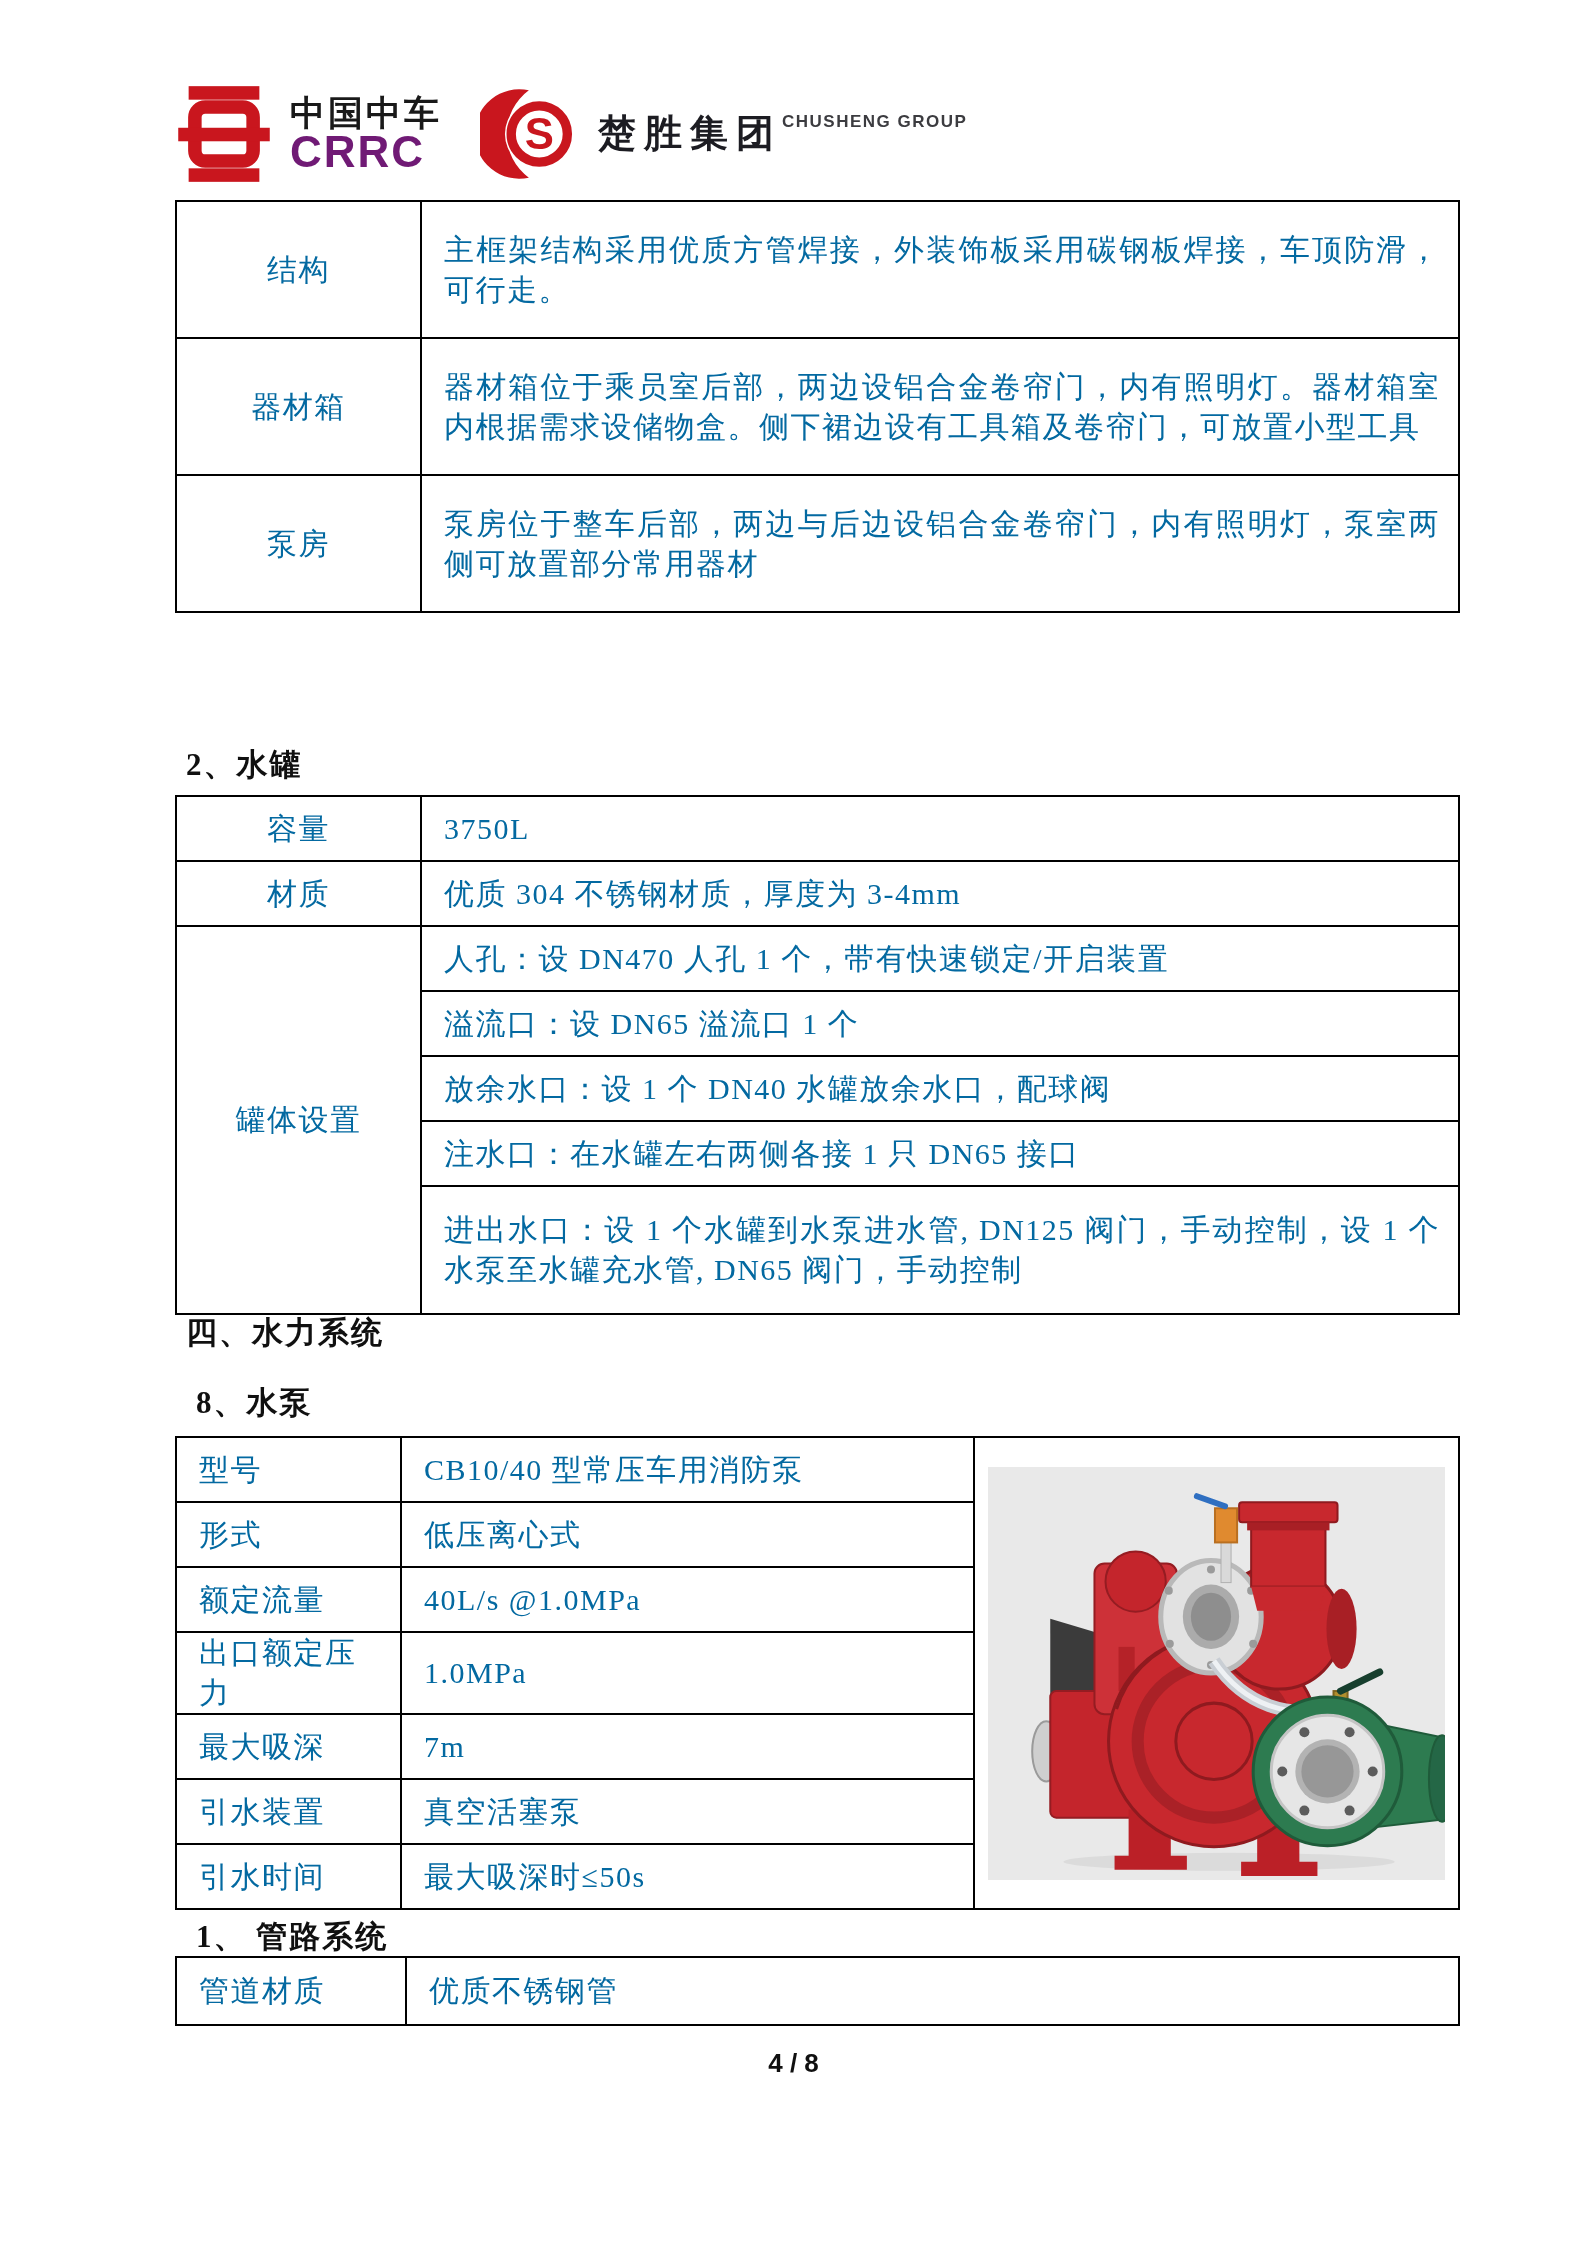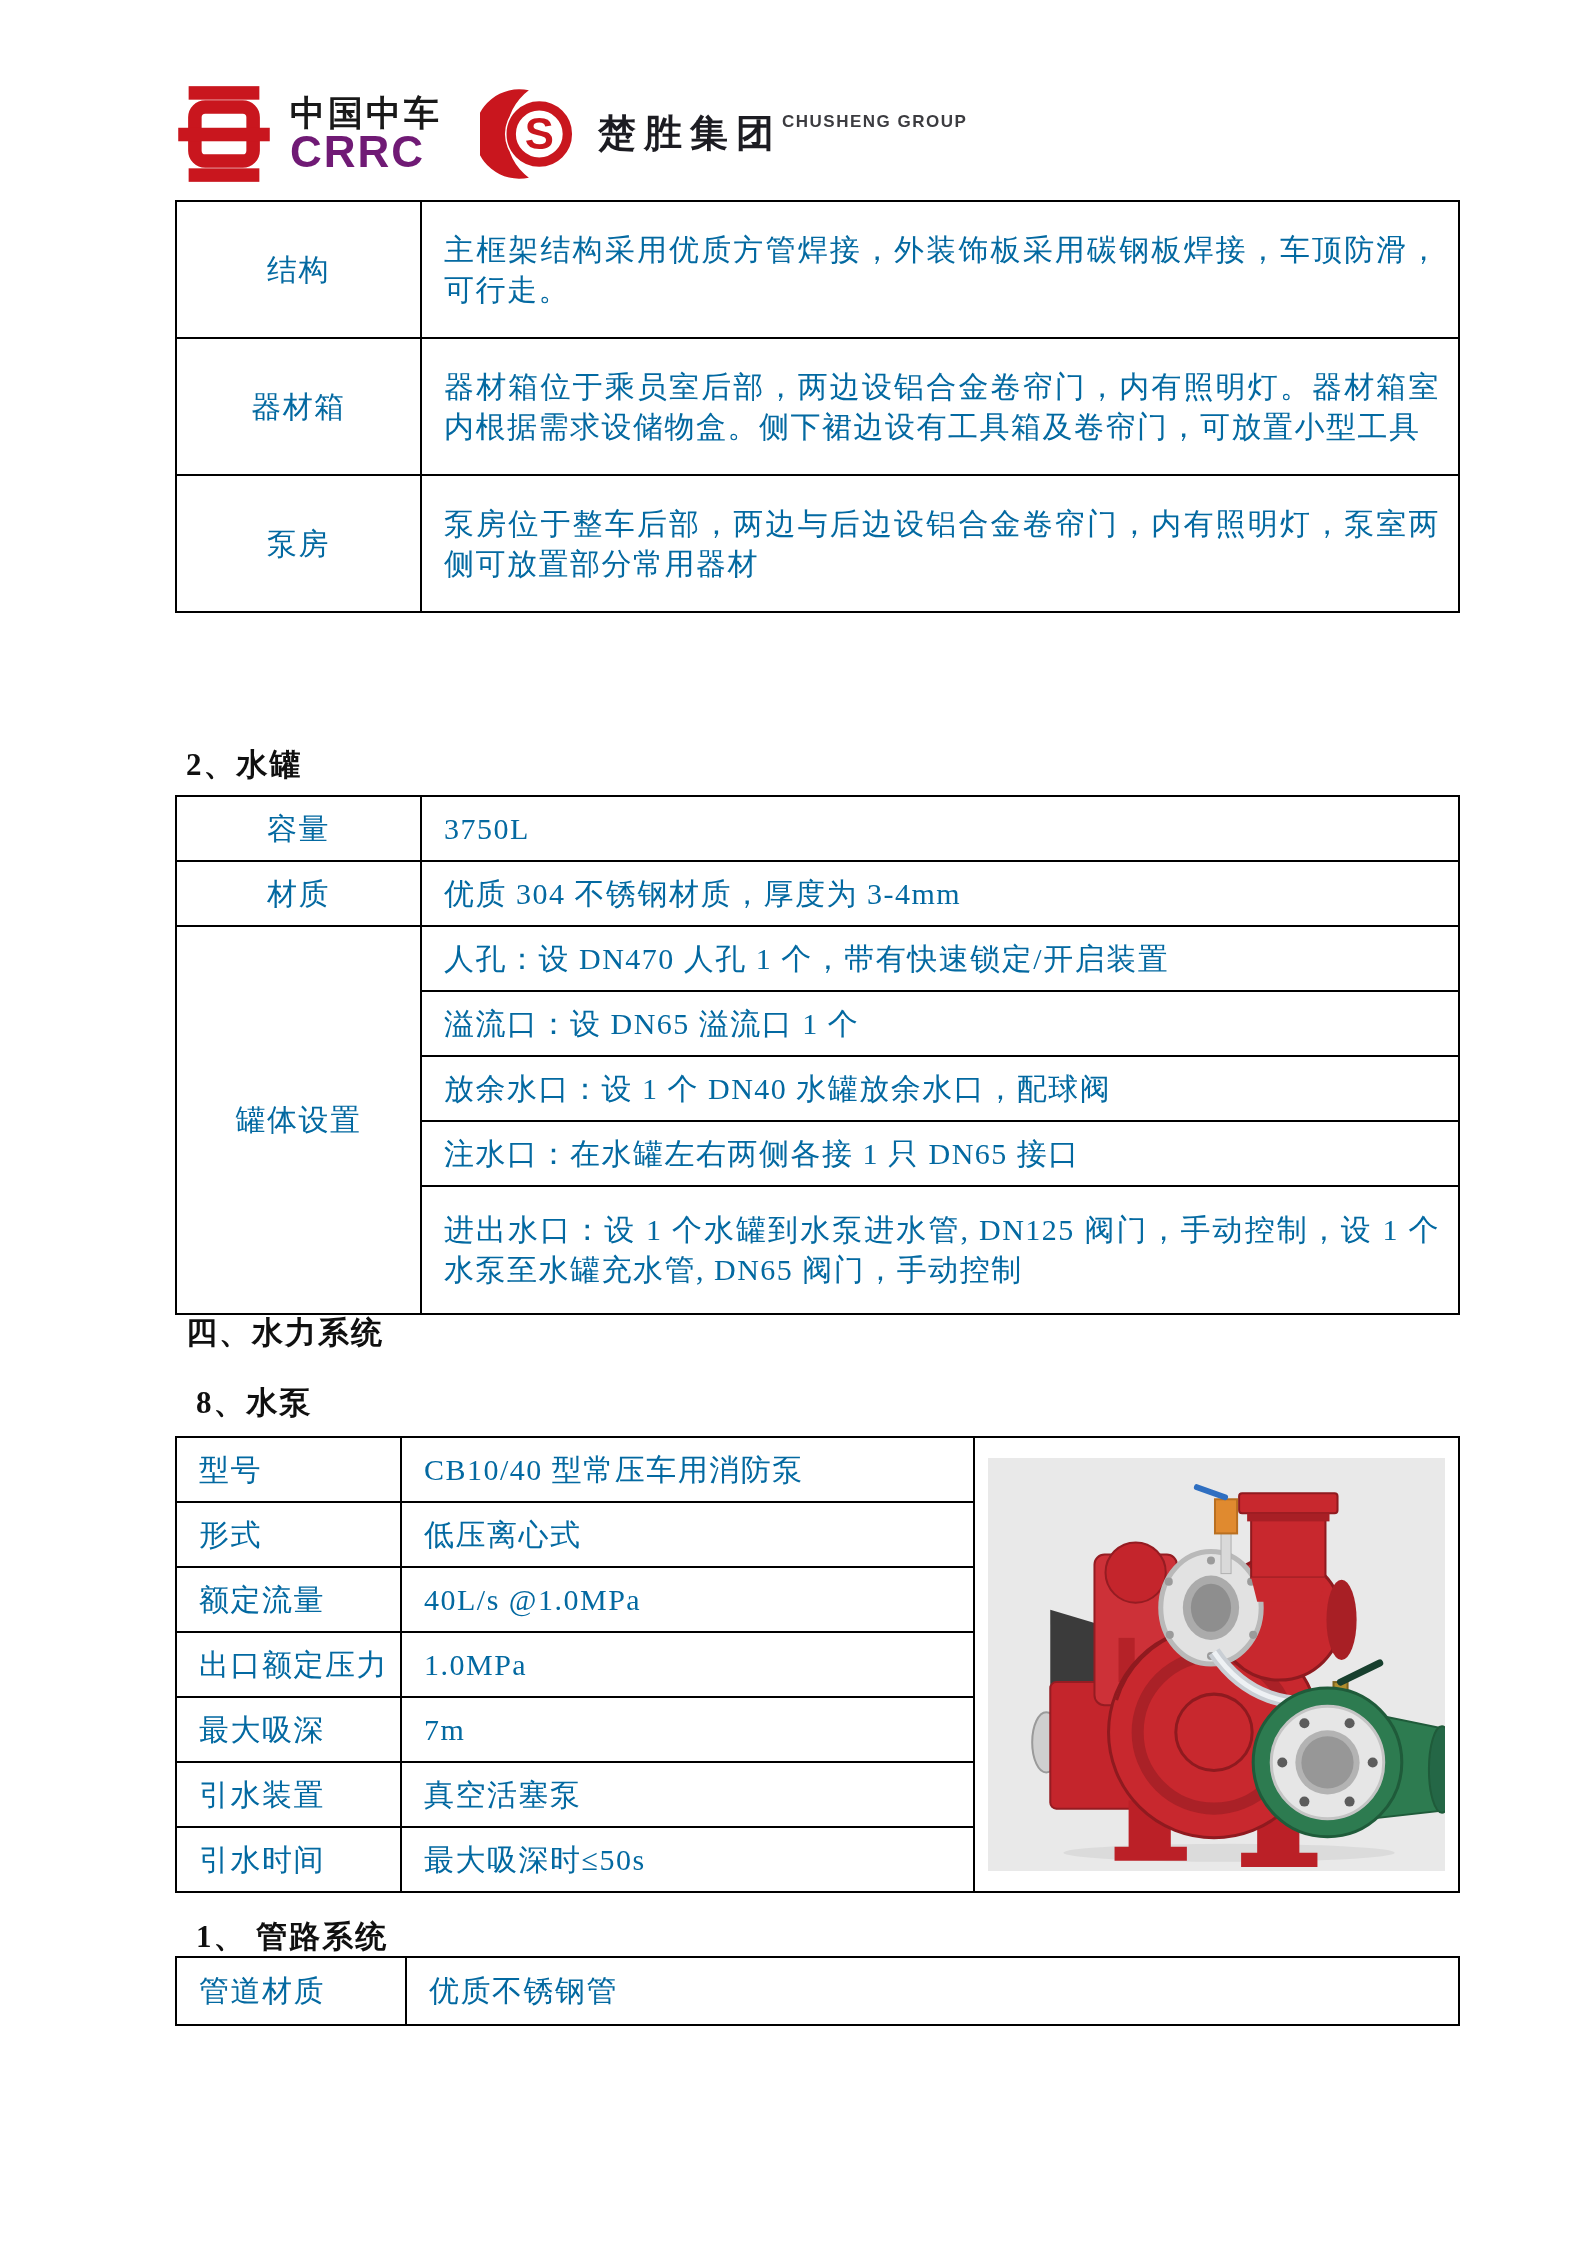"3750L" td.val-left { padding: 0 10px 0 22px -> 0 18px 0 22px }
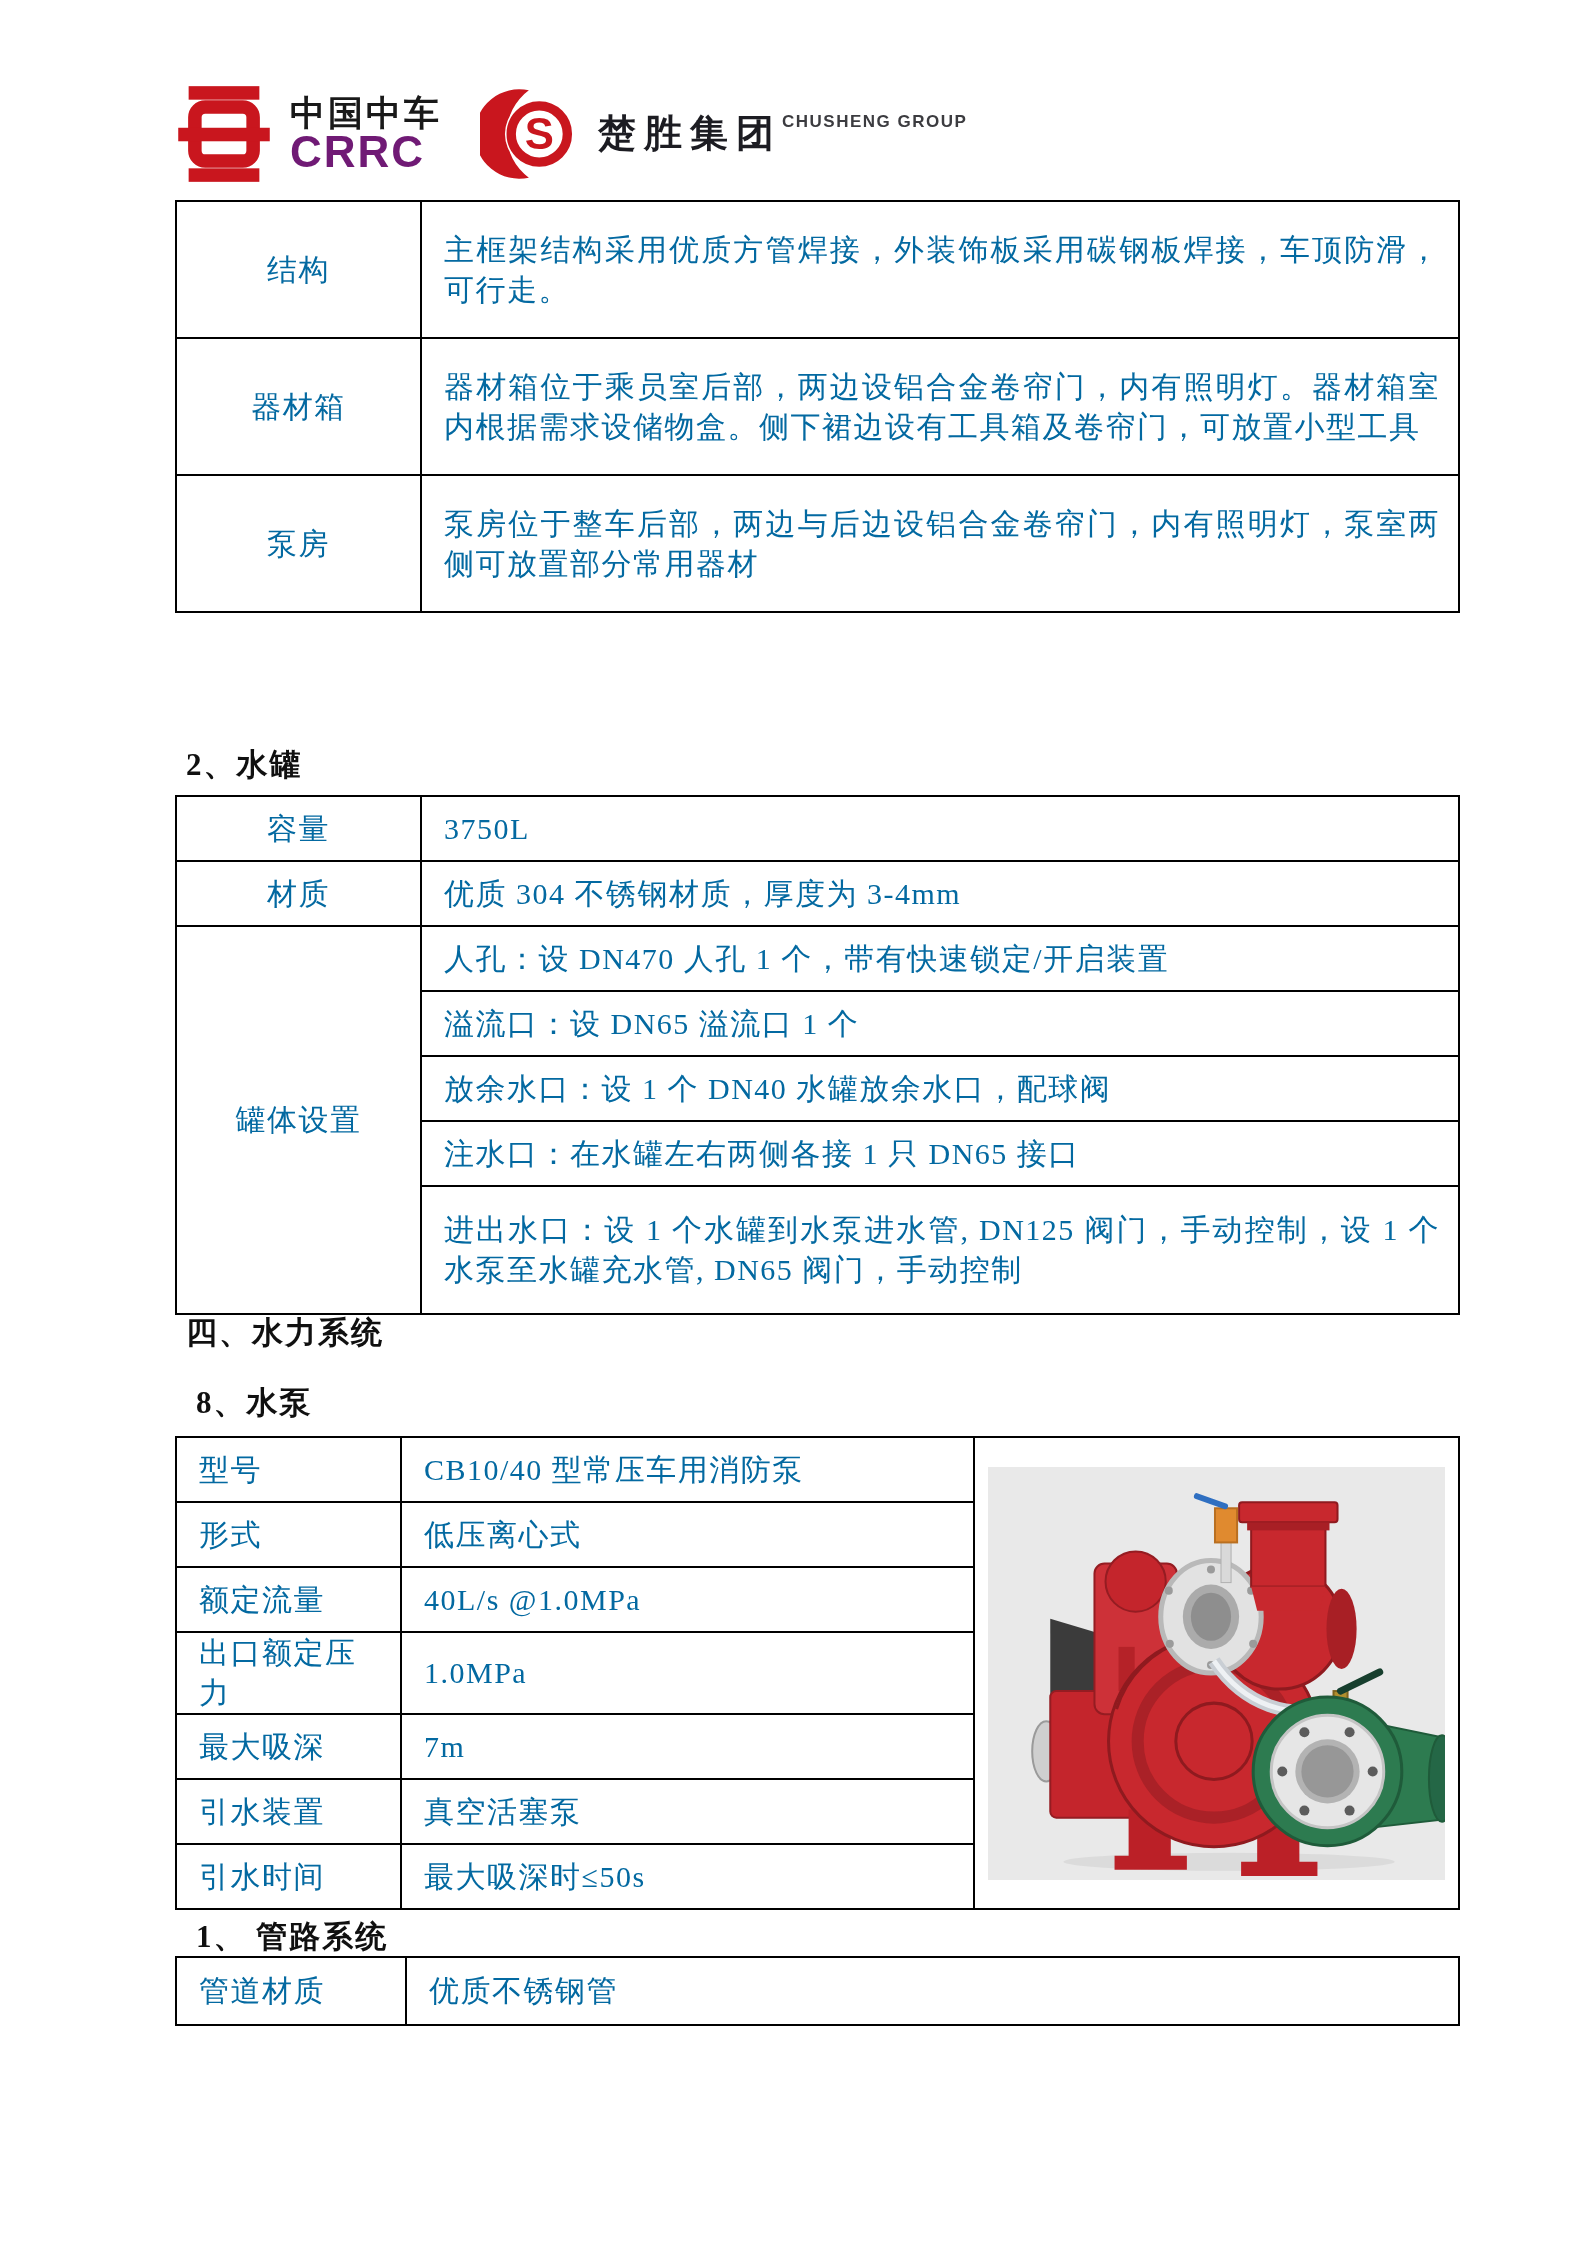"4 / 8" div.foot { html: none -> <div>4 / 8</div> }
